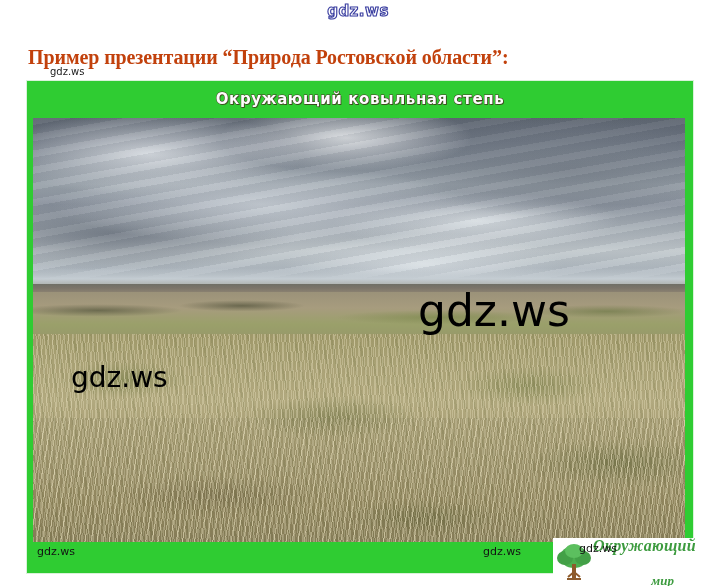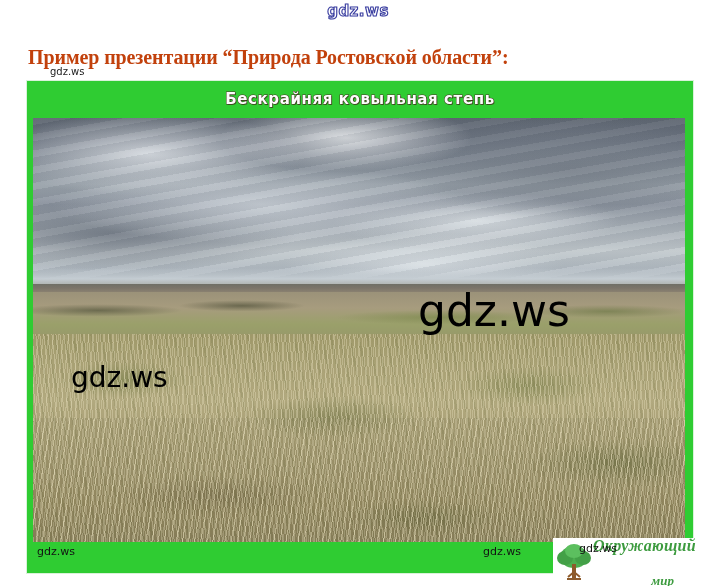"Бескрайняя ковыльная степь" span.slide-title { text: Бескрайняя -> Окружающий }
